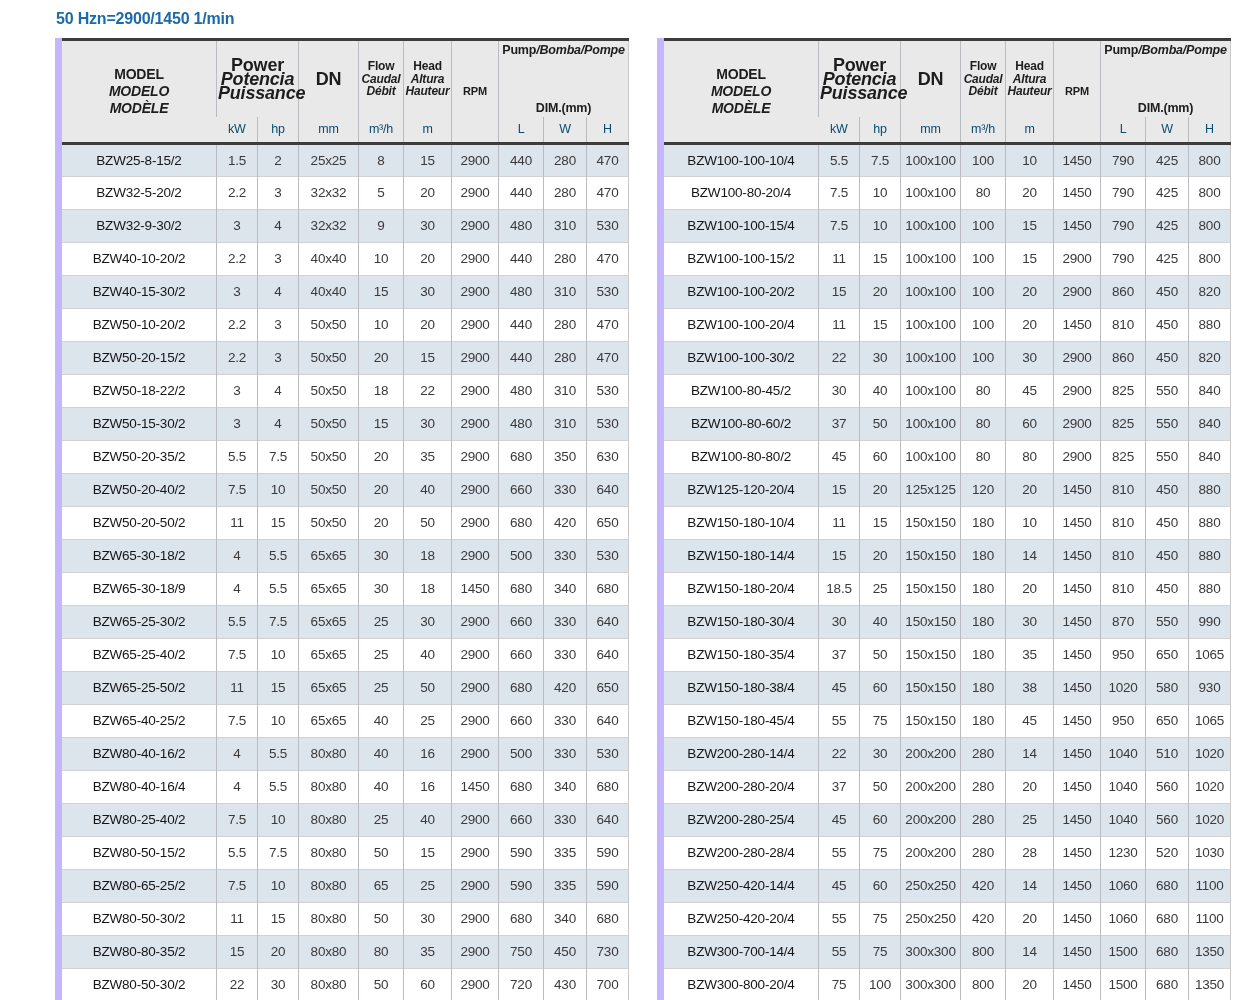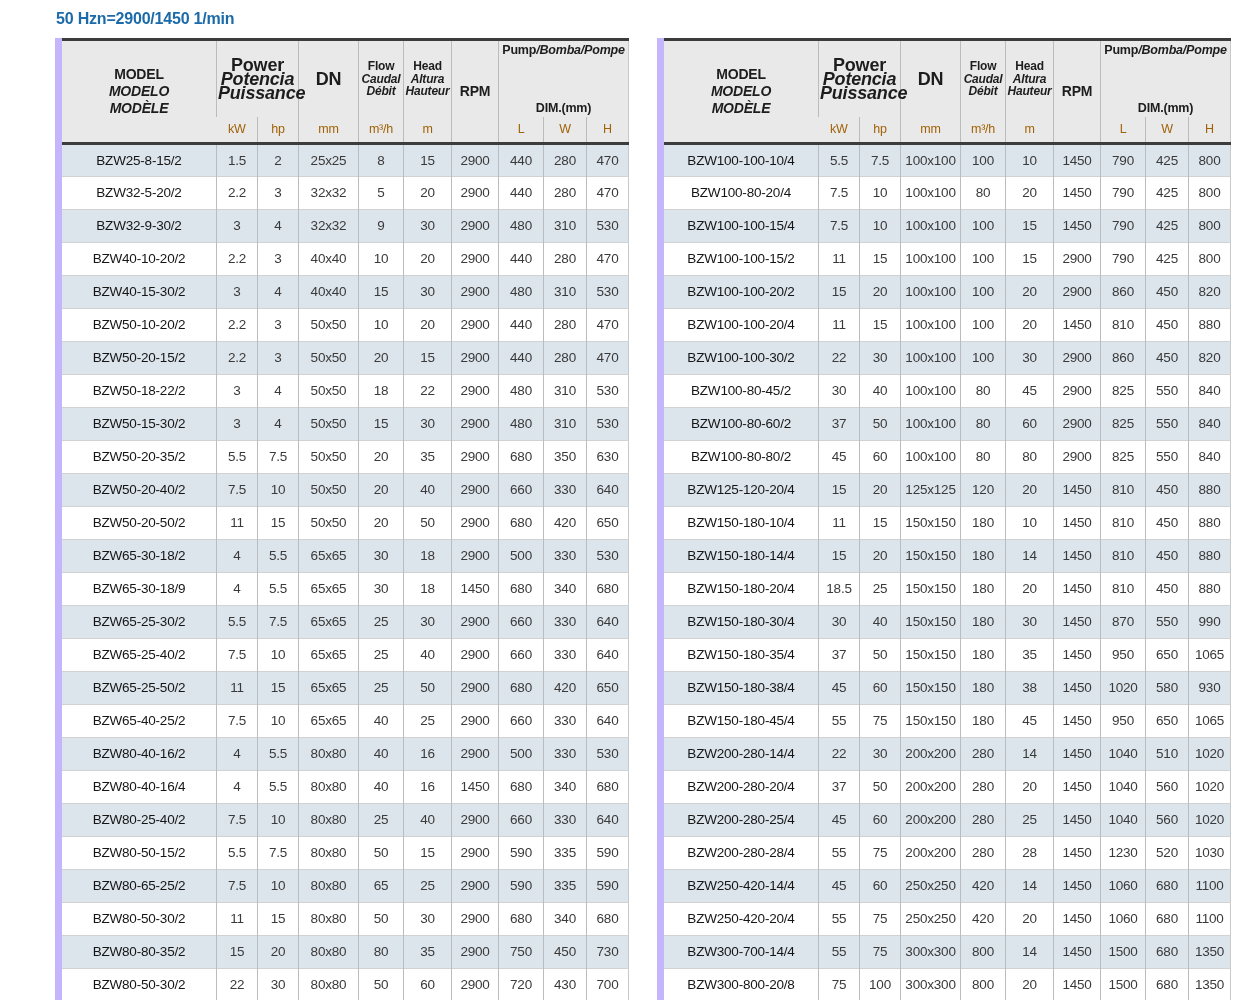"RPM" th.c-rpm-cell { font-size: 14px -> 11px }
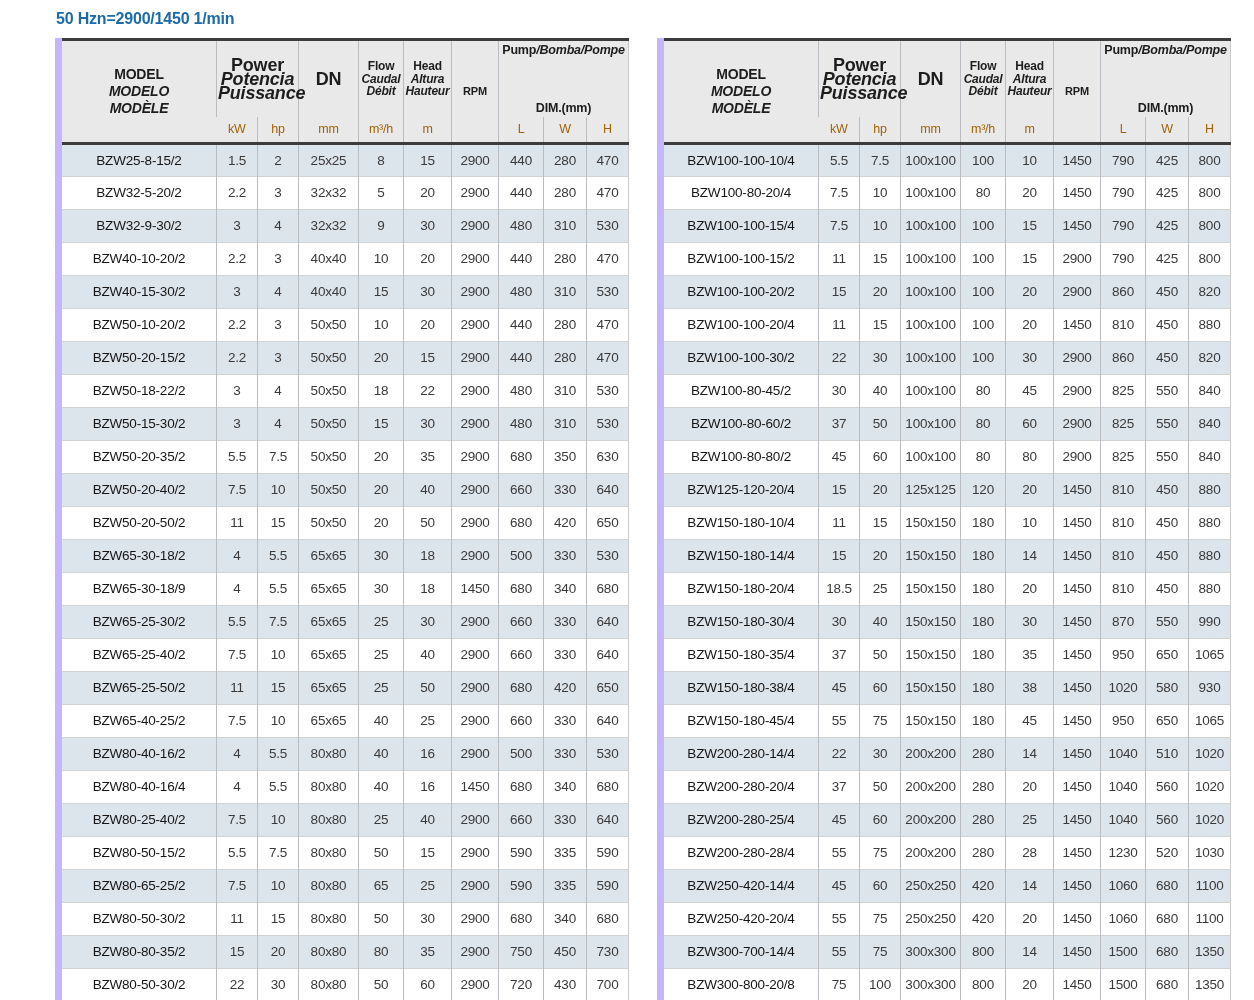"kW" .dtable tr.h-units th { color: #a16207 -> #0c4a6e }
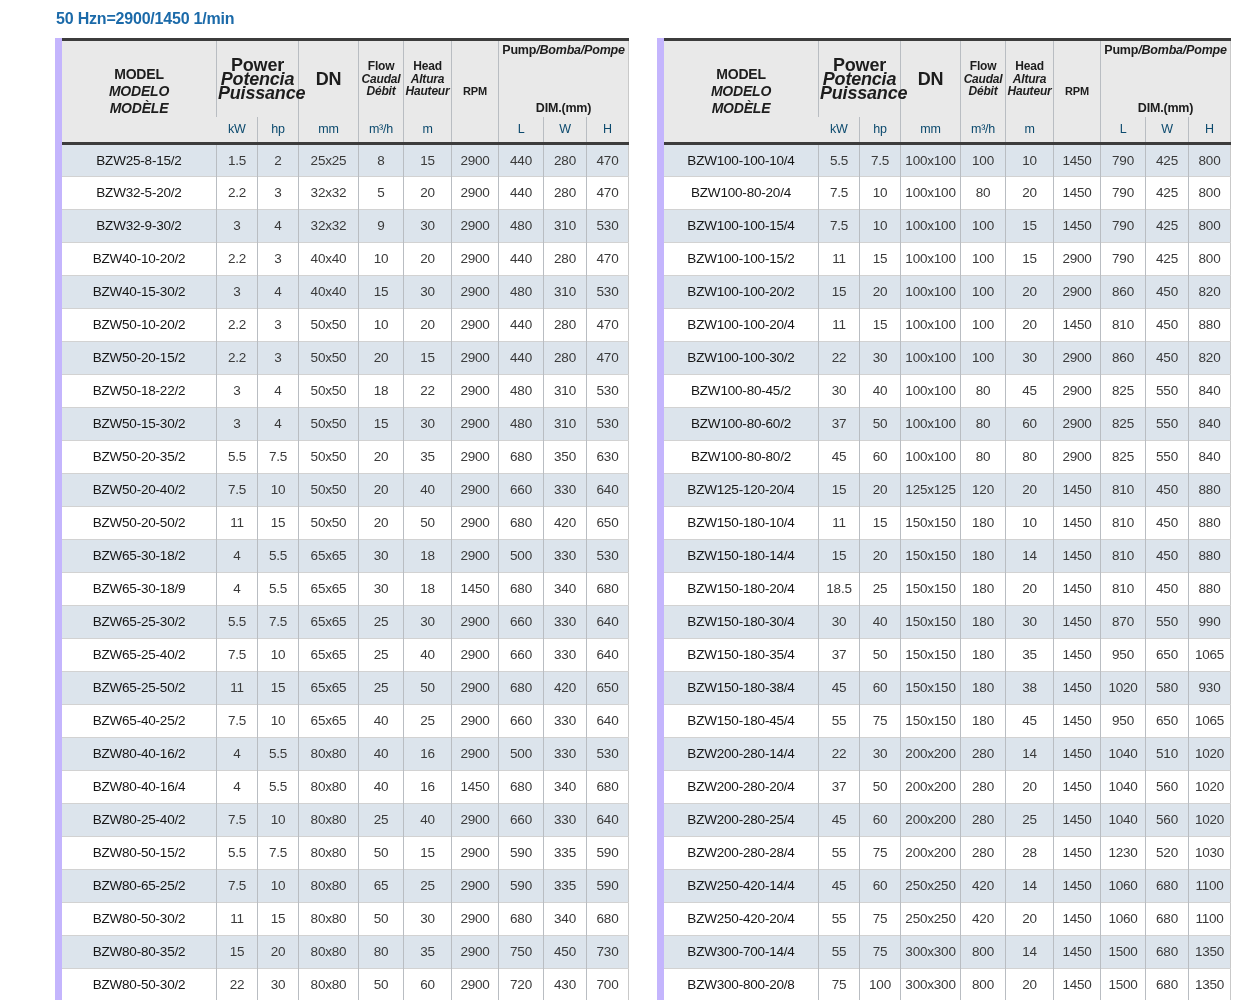"BZW300-800-20/8" td.model { text: BZW300-800-20/8 -> BZW300-800-20/4 }
